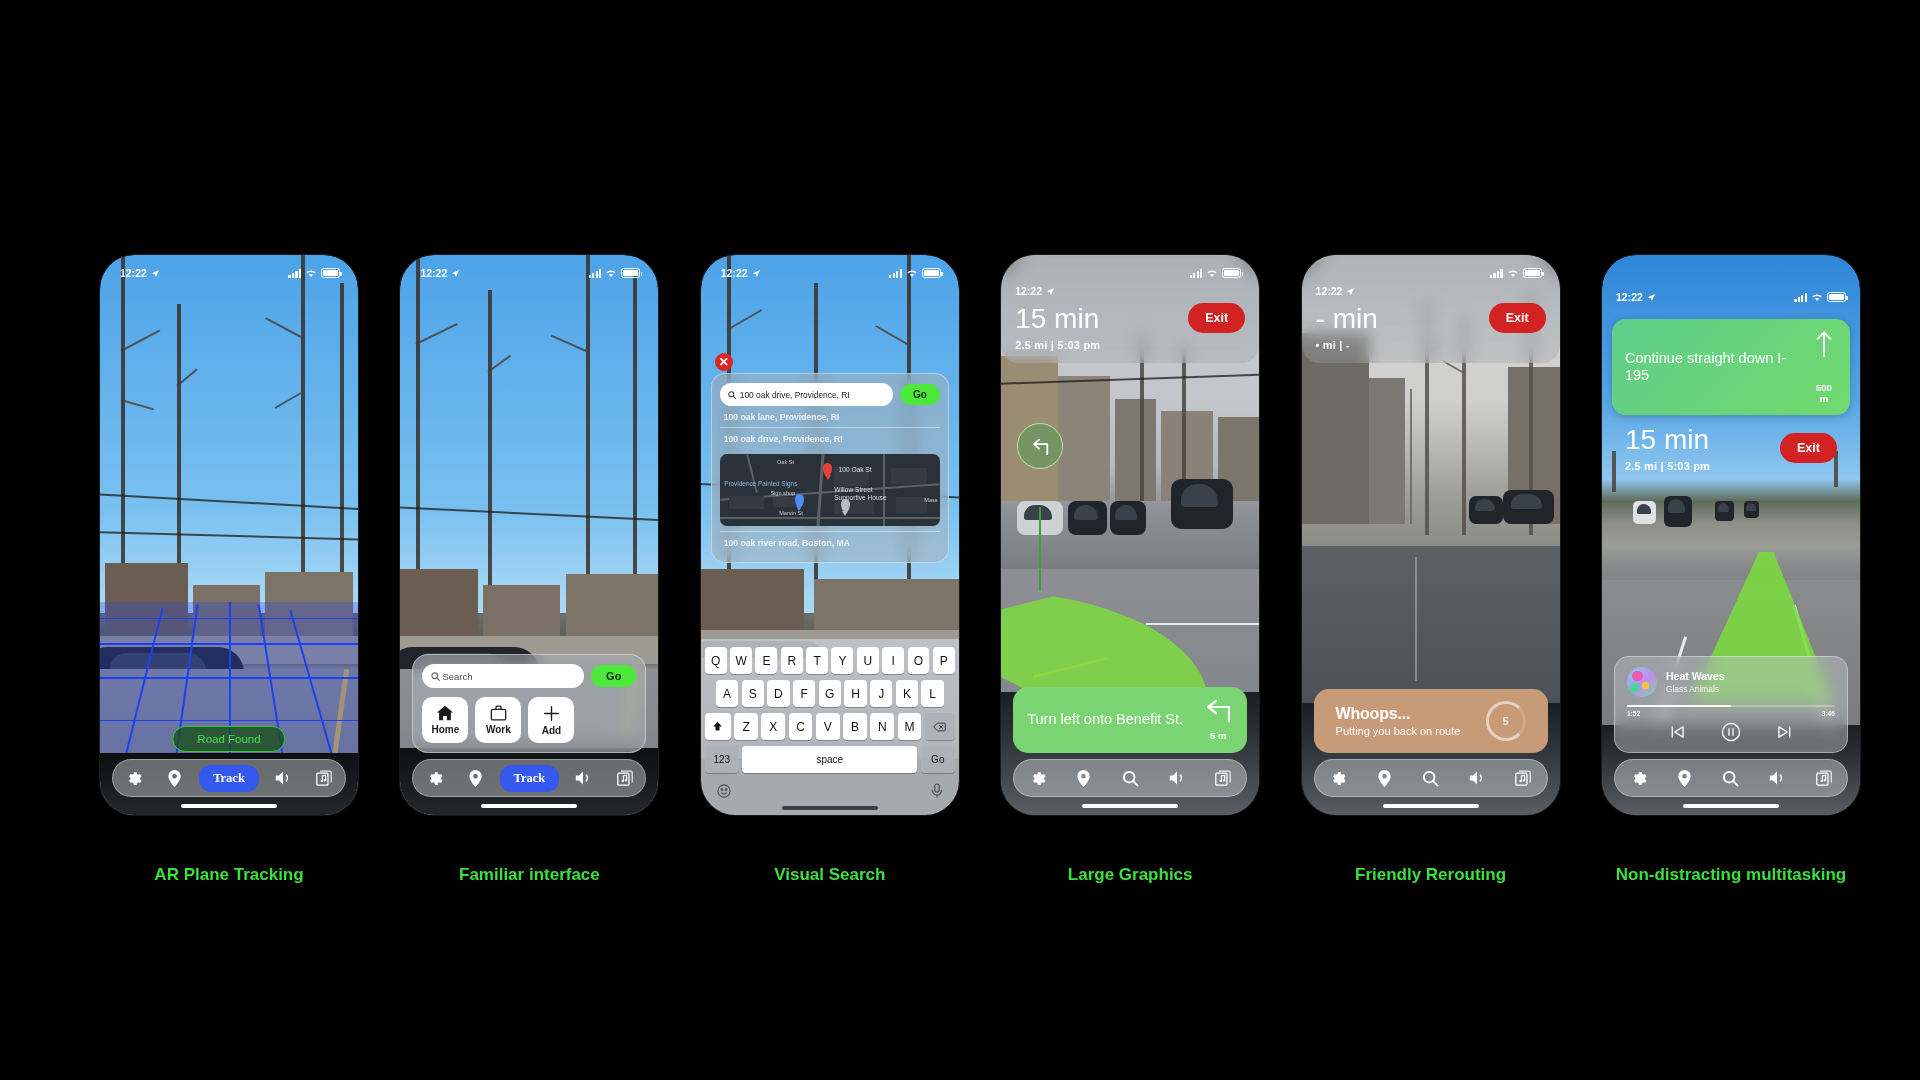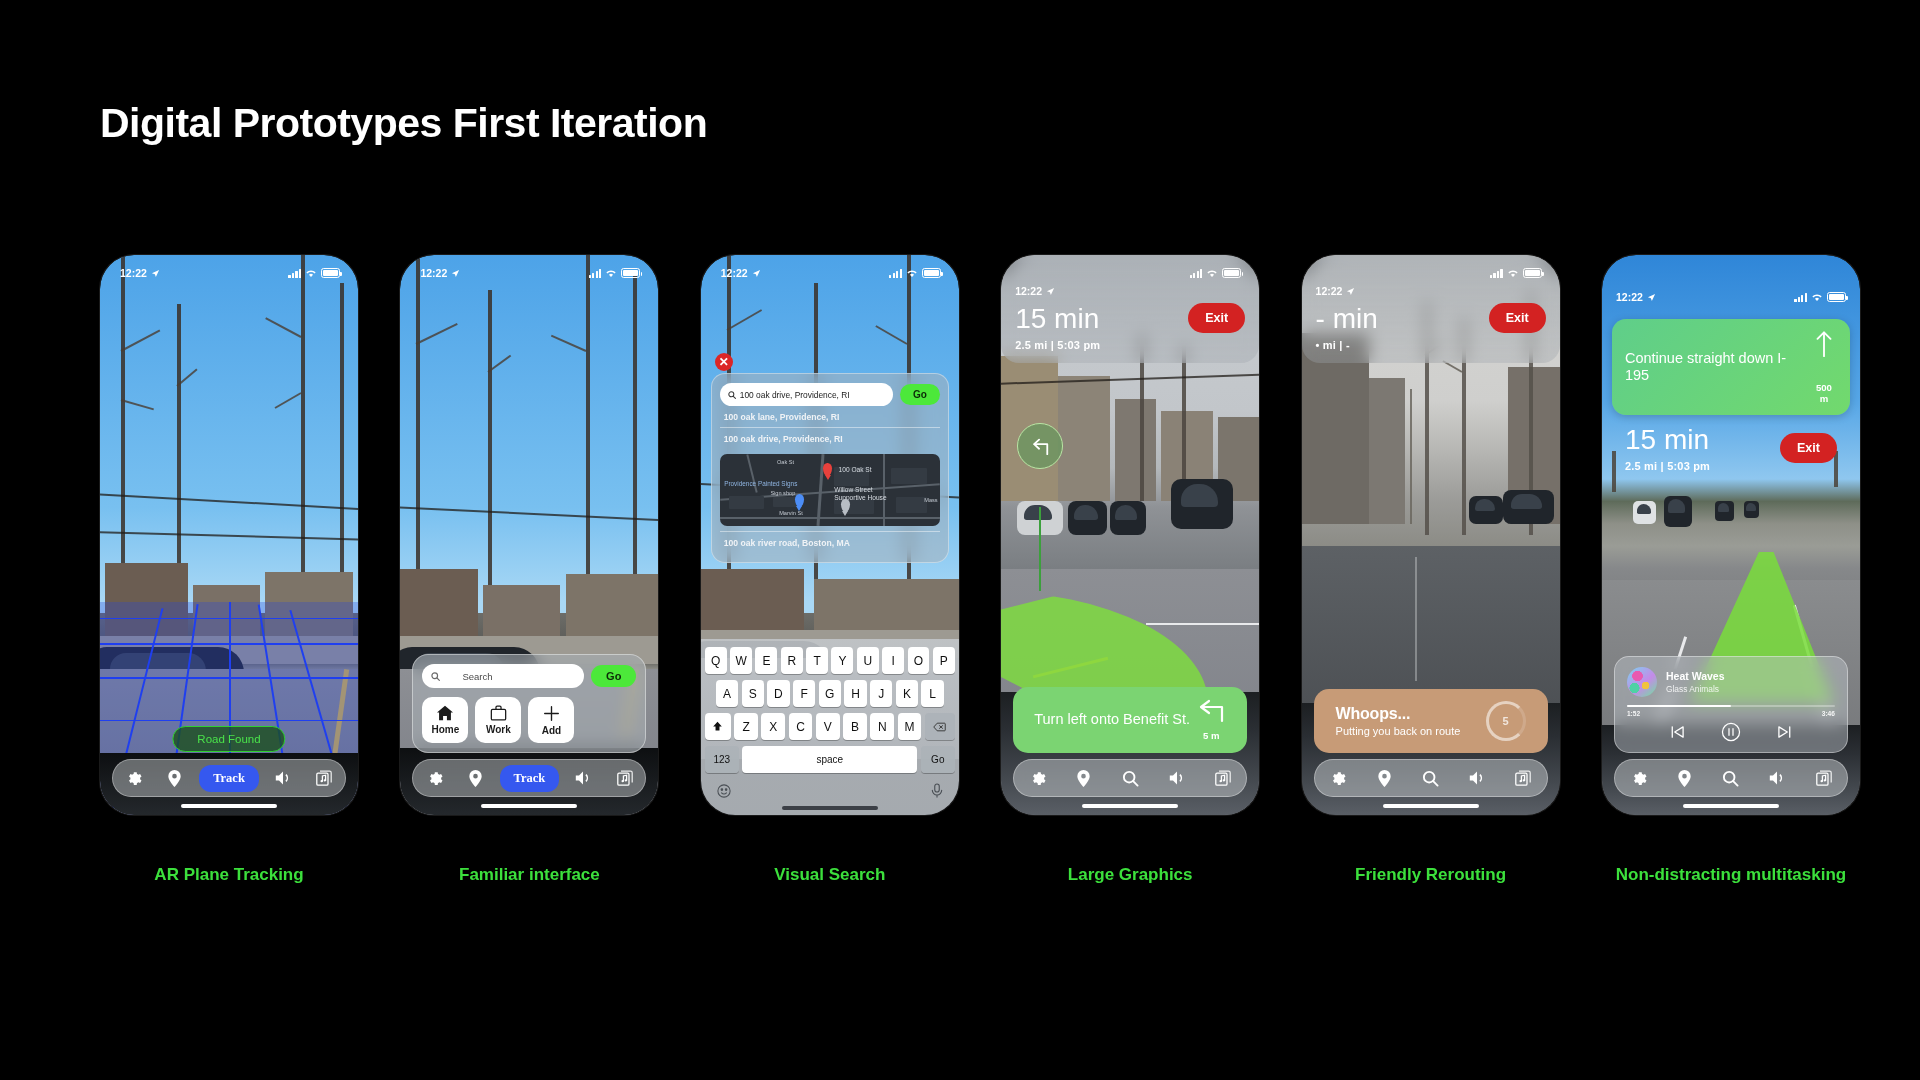"Digital Prototypes First Iteration" div.deck-title { html: <div>Digital Prototypes First Iteration</div> -> none }
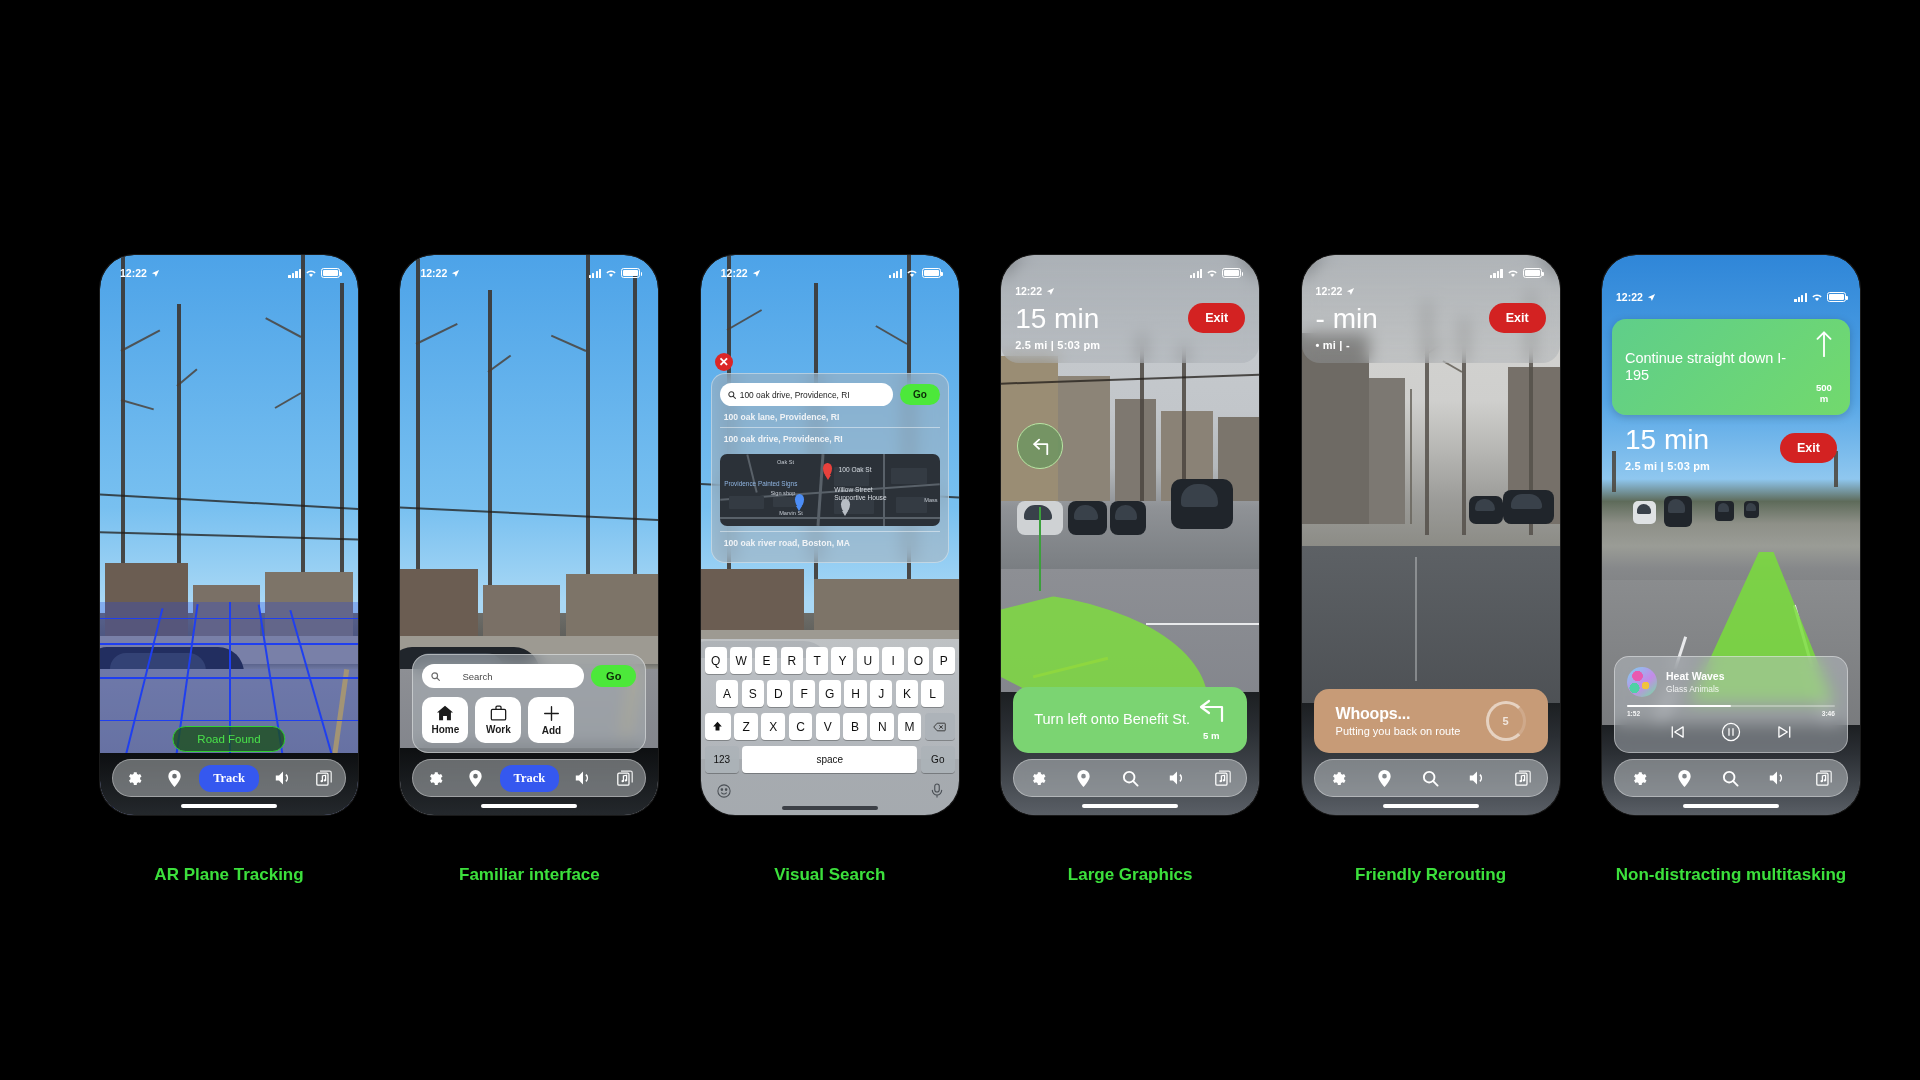"Search" .search-field { gap: 22px -> 2px }
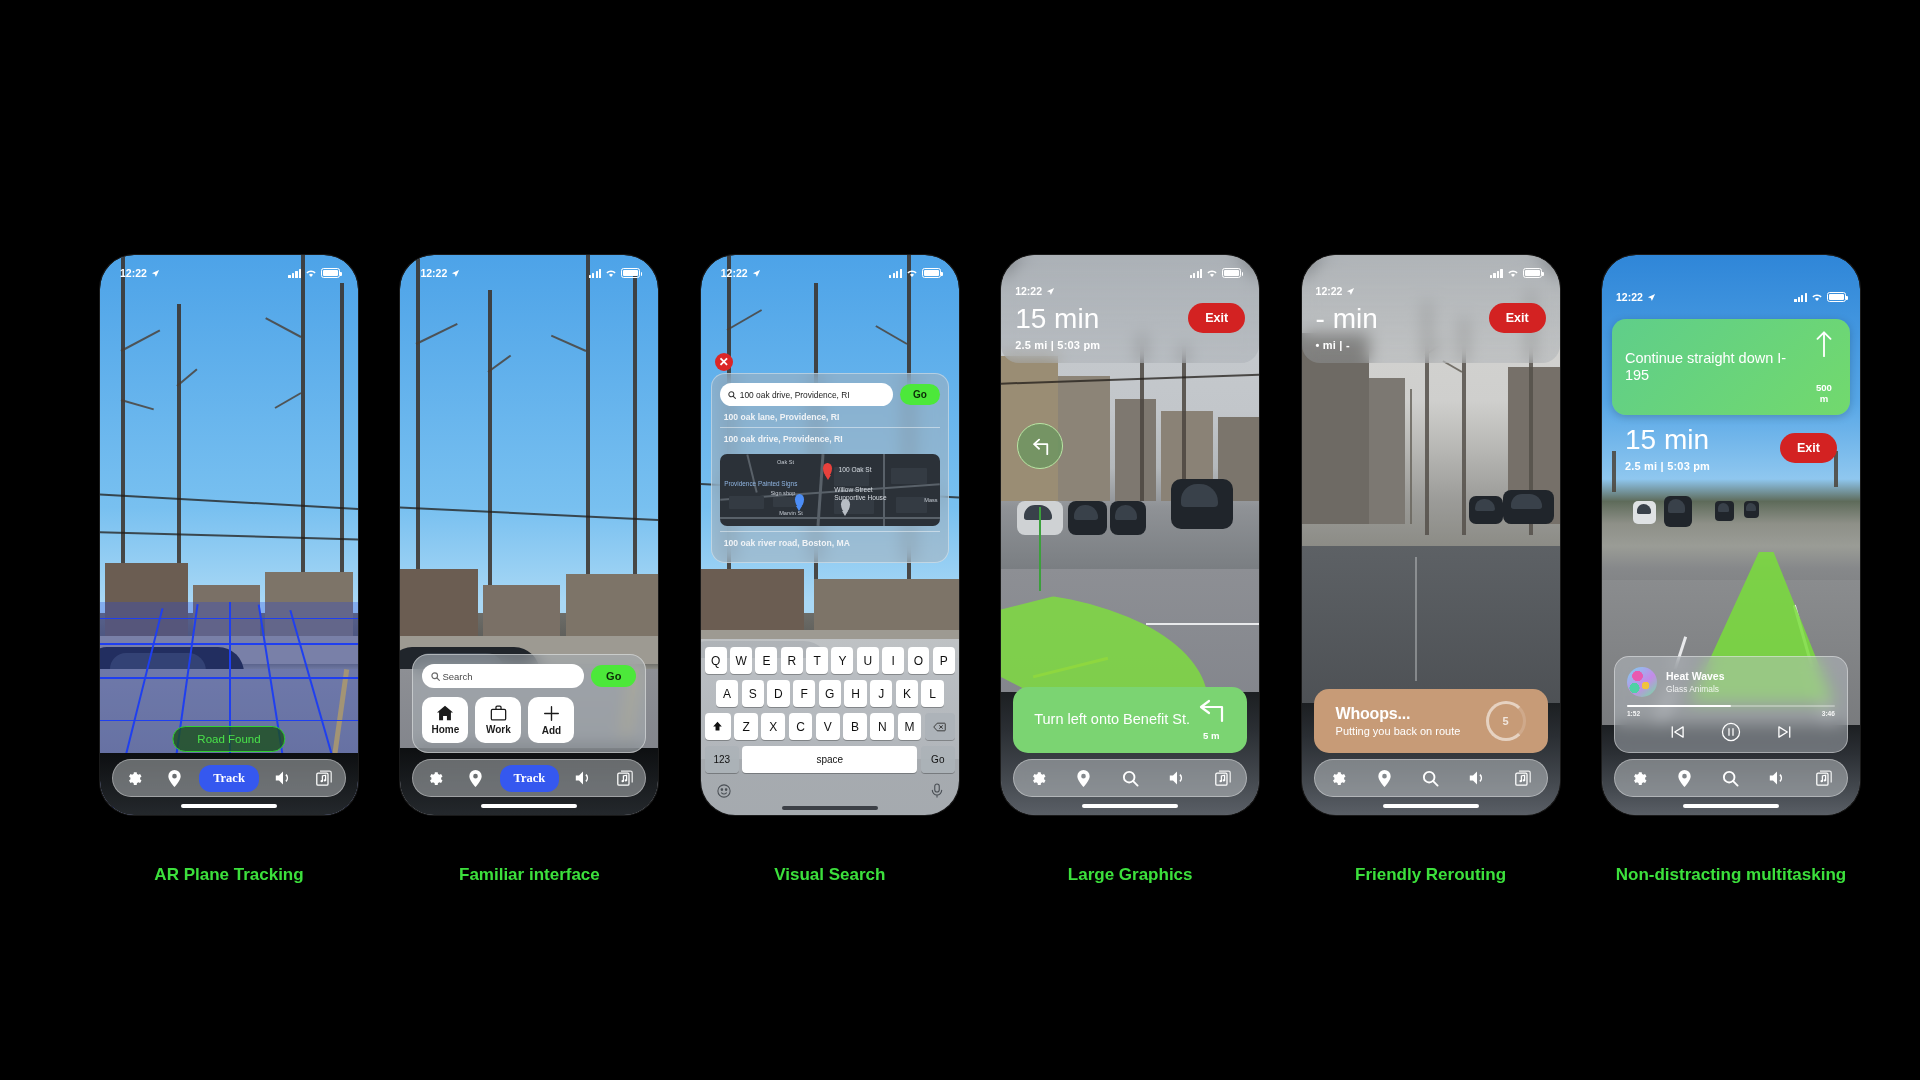"Turn left onto Benefit St." .turn-card { padding: 12px 21px -> 12px 14px }
